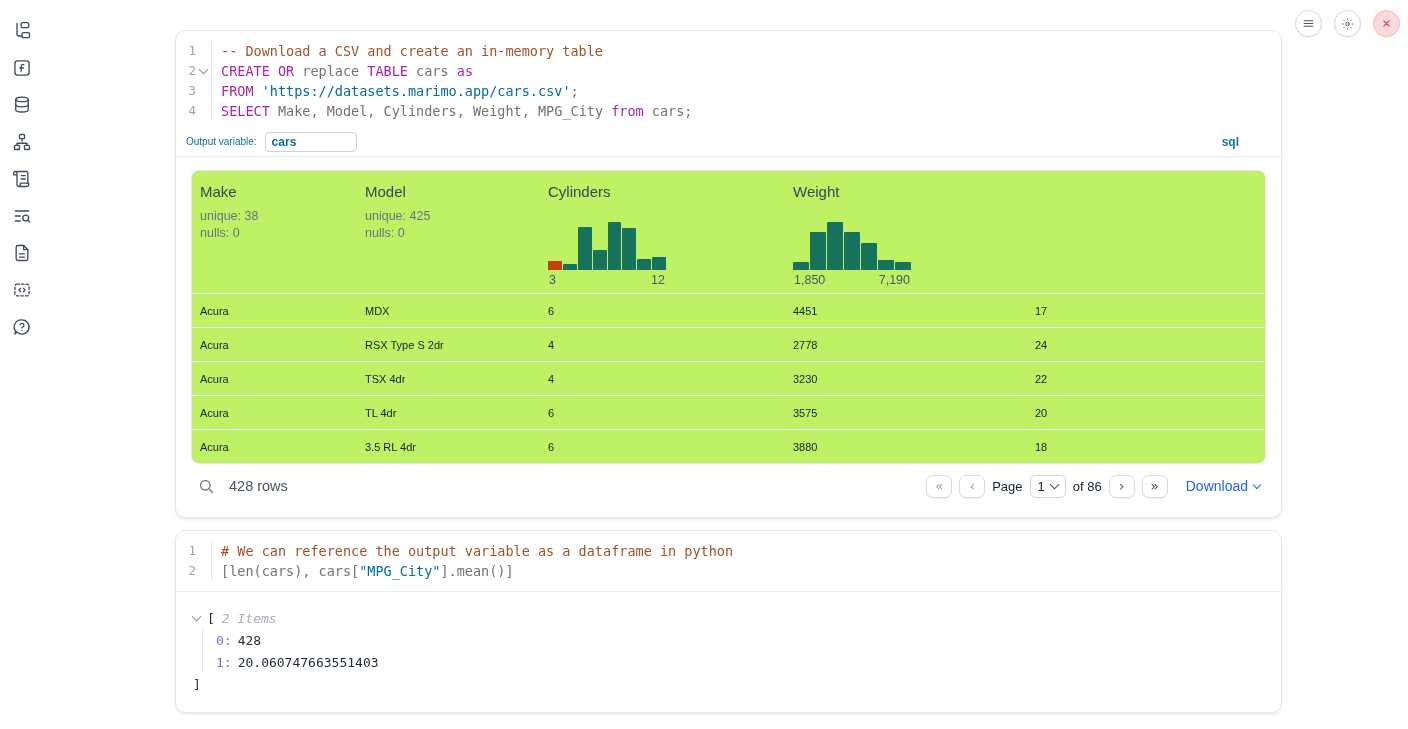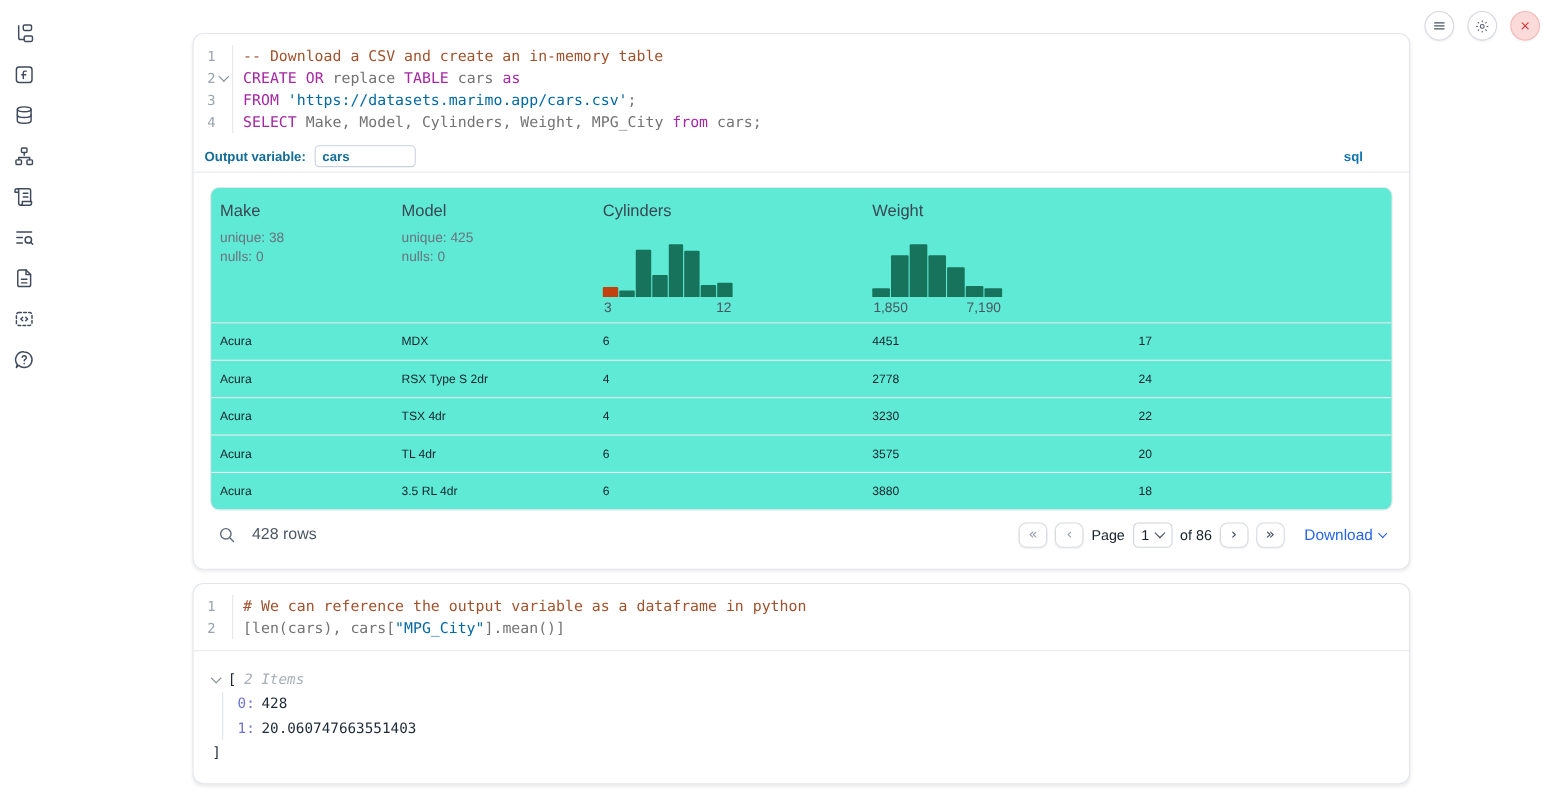"Output variable:" .outvar-label { font-size: 12px -> 10px; font-weight: bold -> normal }
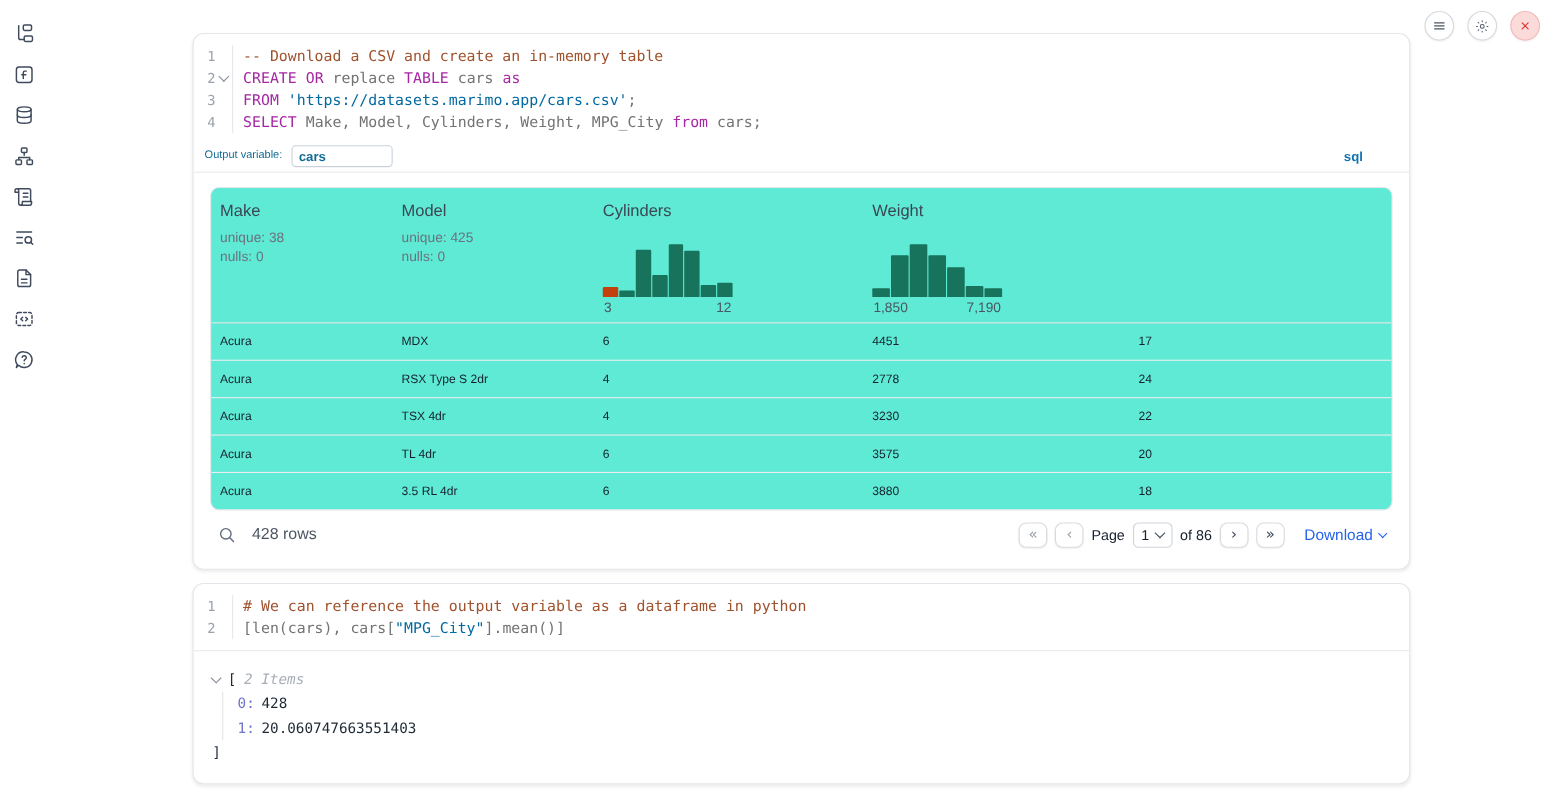"Make" .data-table { background: #5eead4 -> #bef264 }
